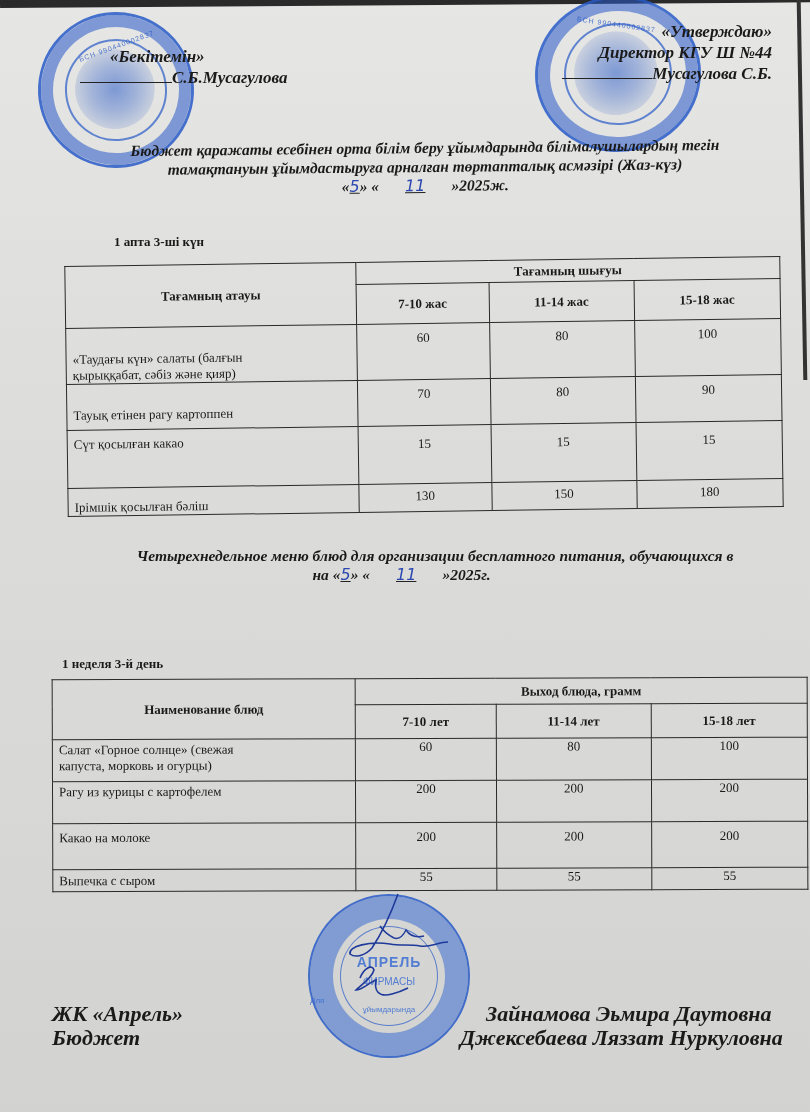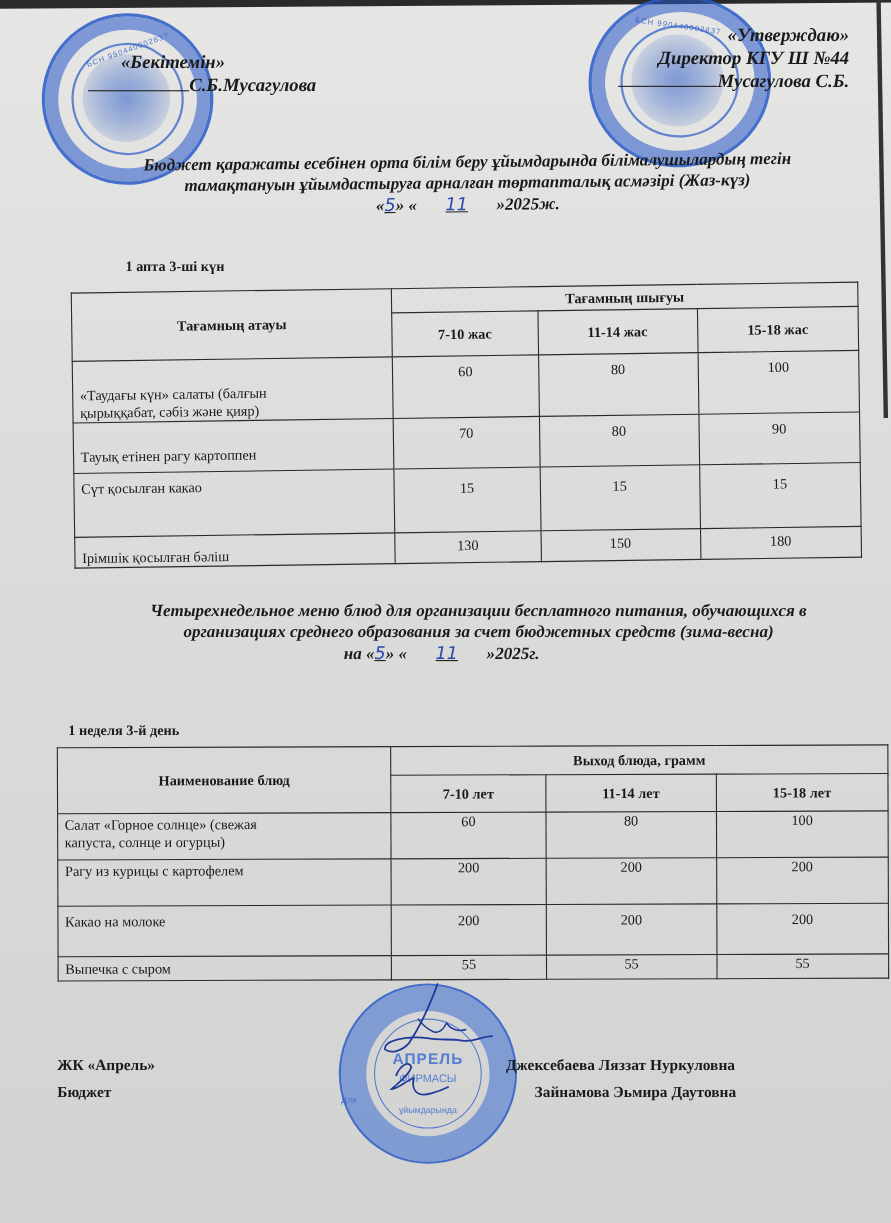"организациях среднего образования за" span.date-line { html: <span>организациях среднего образования за счет бюджетных средств (зима-весна)</span> -> none }
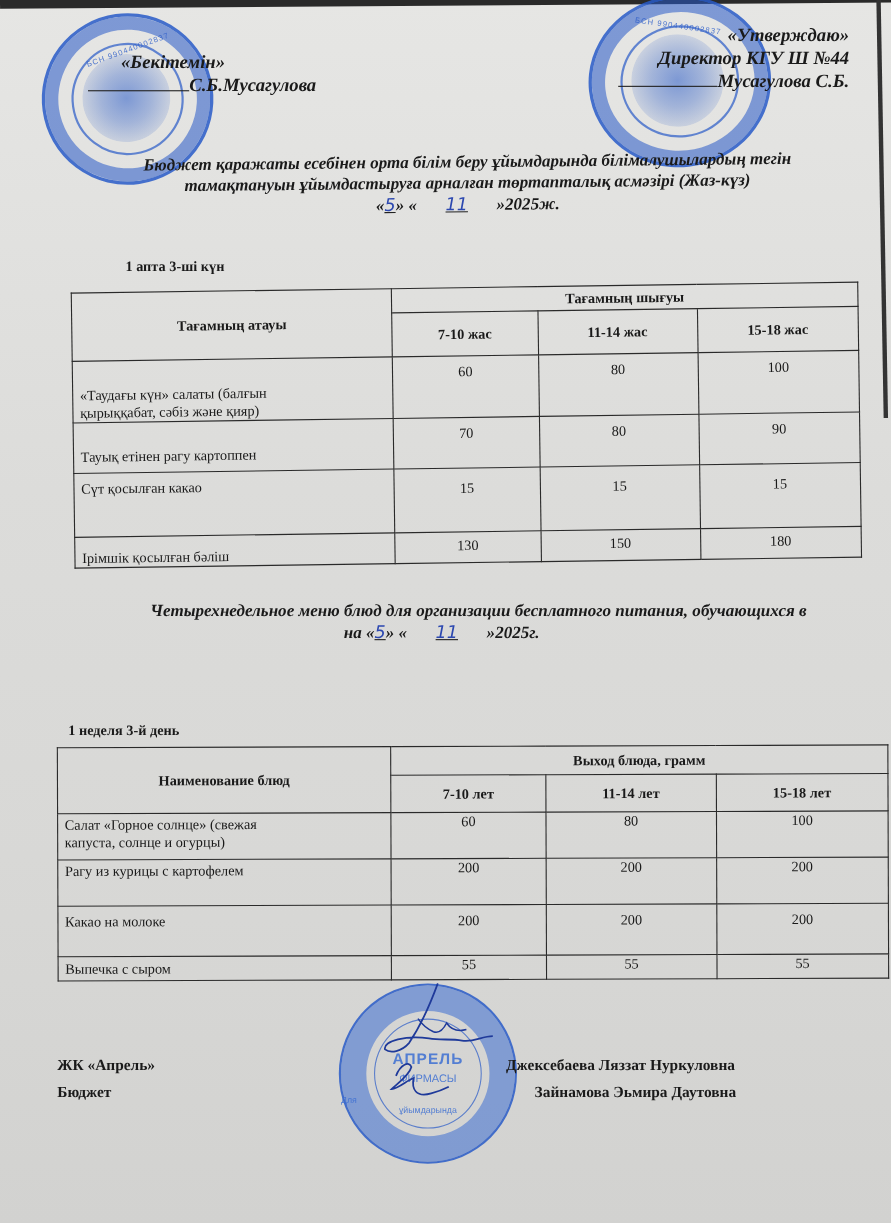"капуста, солнце и огурцы)" span { text: солнце -> морковь }
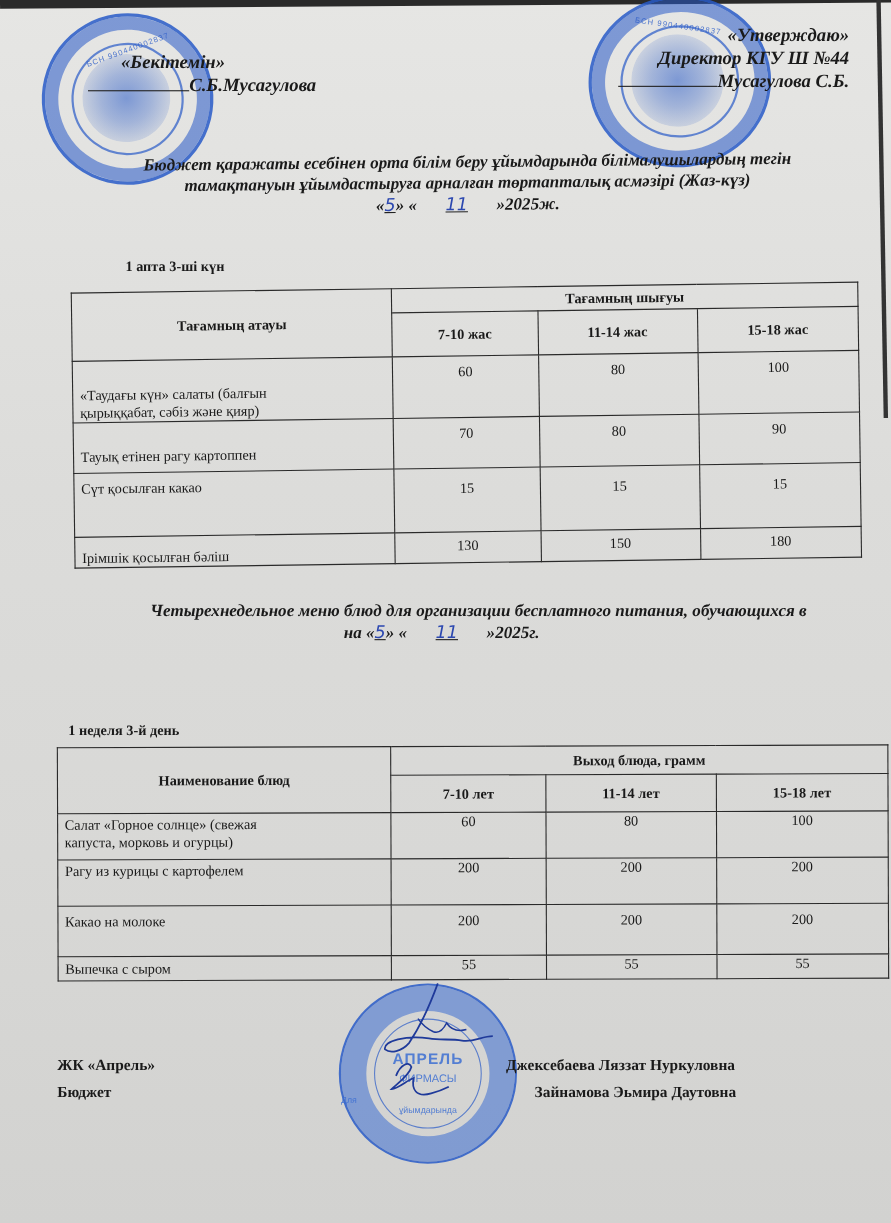"ЖК «Апрель»" .signatures { font-size: 14px -> 22px; font-style: none -> italic; margin-top: none -> 44px }
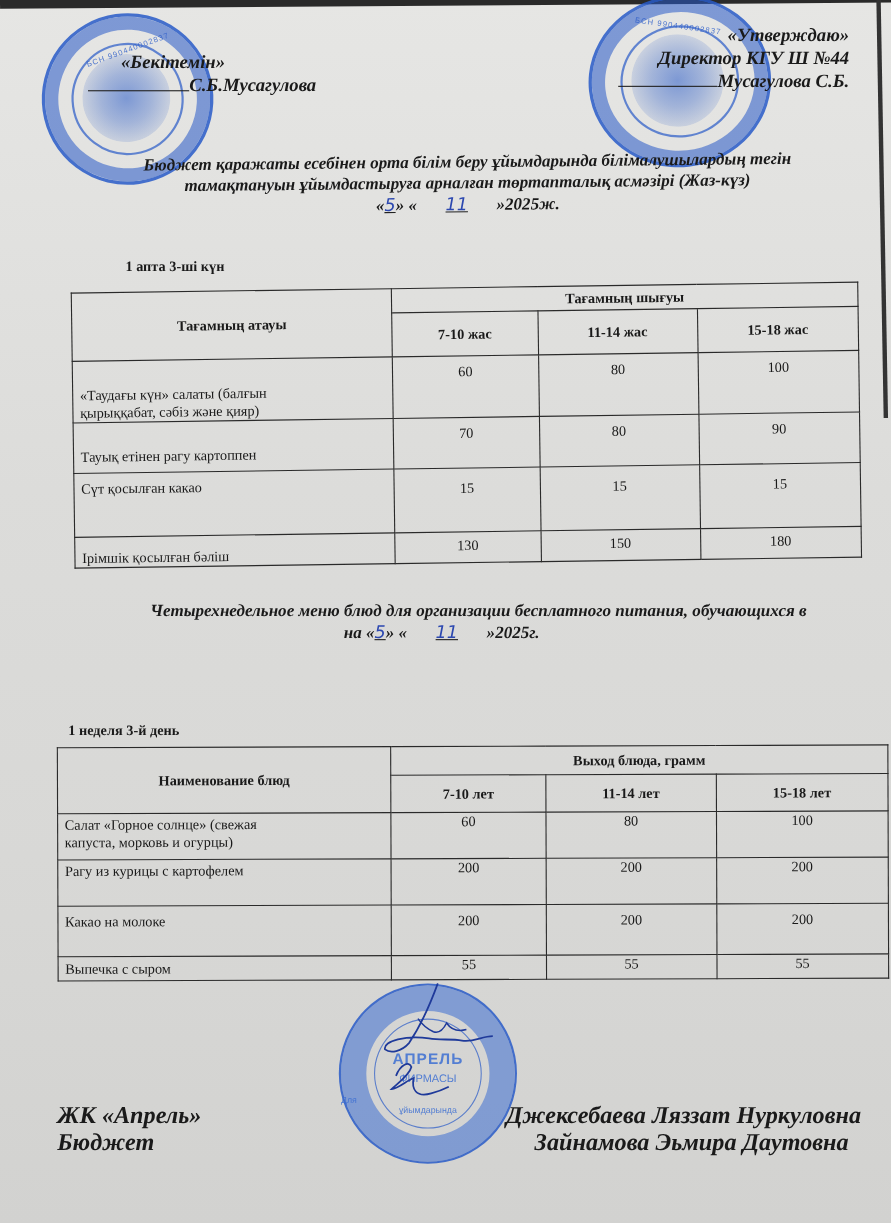"Джексебаева Ляззат Нуркуловна" span { order: before "Зайнамова Эьмира Даутовна" -> after "Зайнамова Эьмира Даутовна" }
